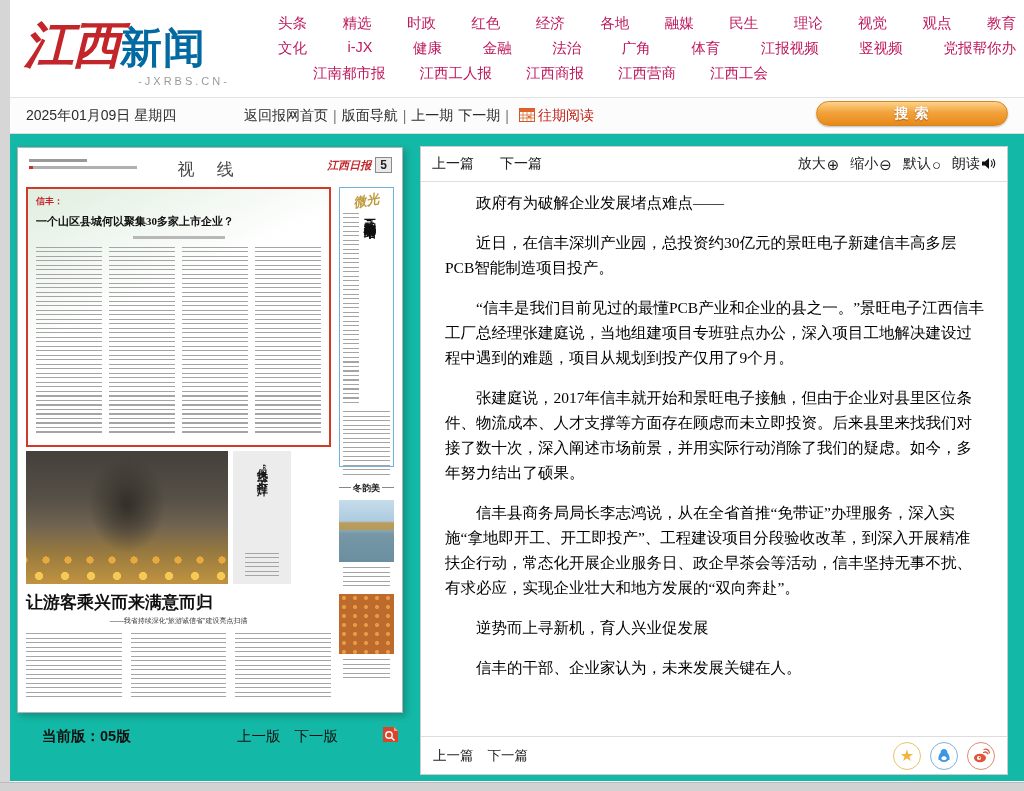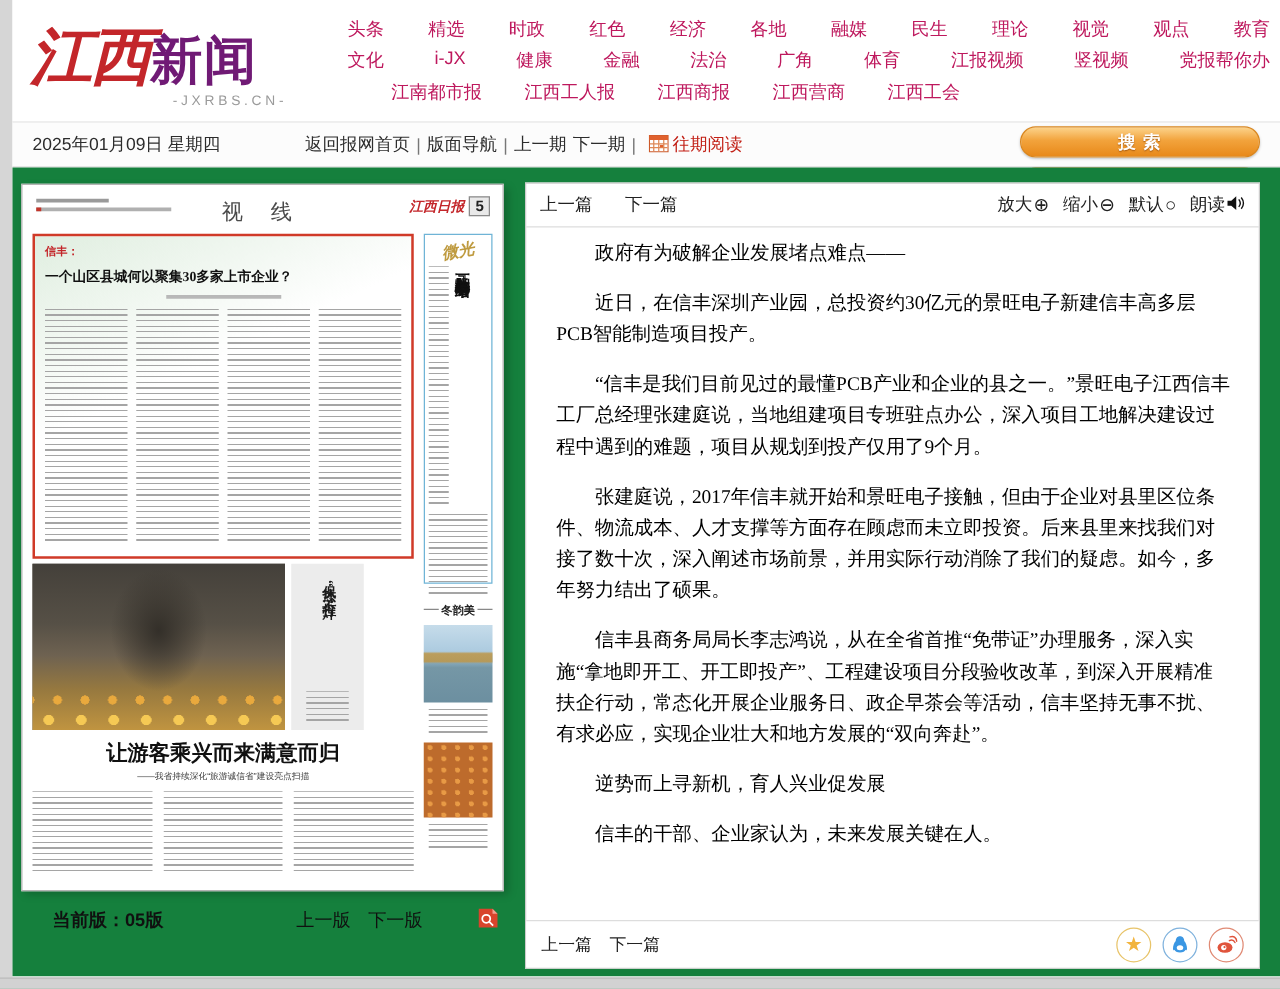"新闻" .logo-xw { color: #701a75 -> #0369a1 }
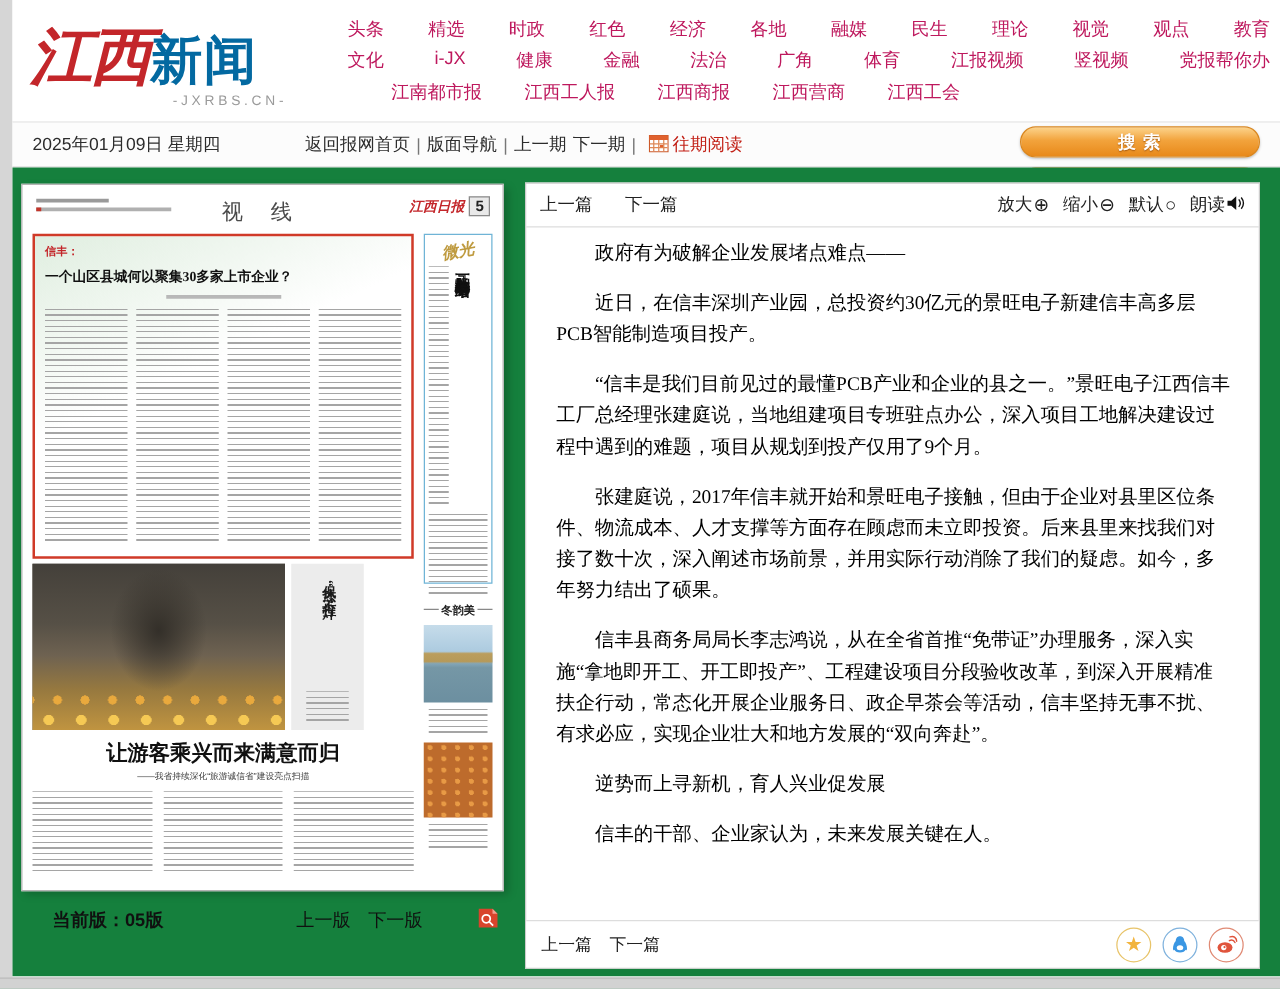"视 线" .main { background: #15803d -> #14b8a6 }
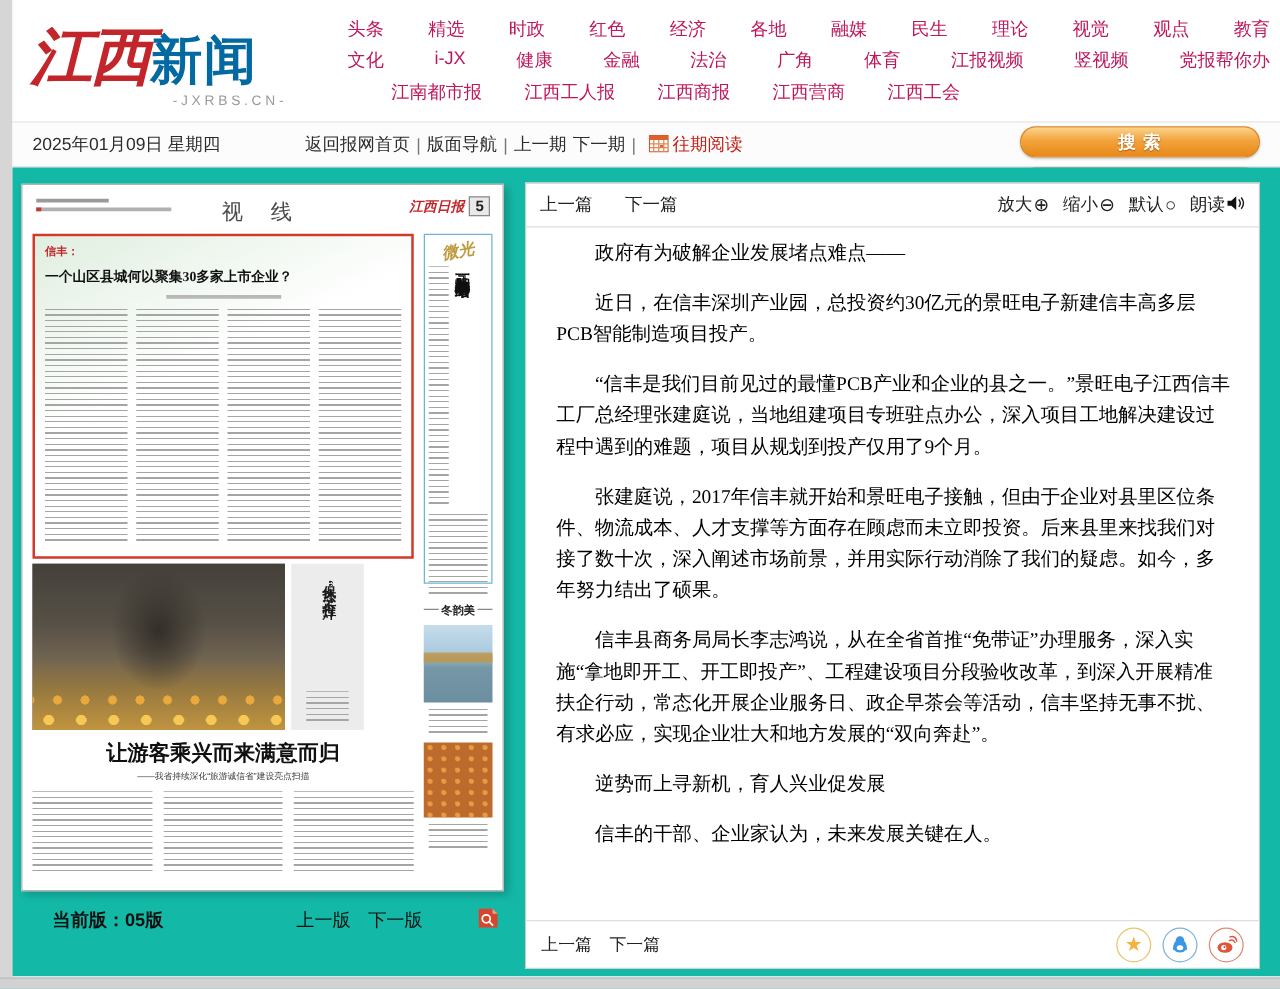"让游客乘兴而来满意而归" .headline2 { text-align: center -> none }
